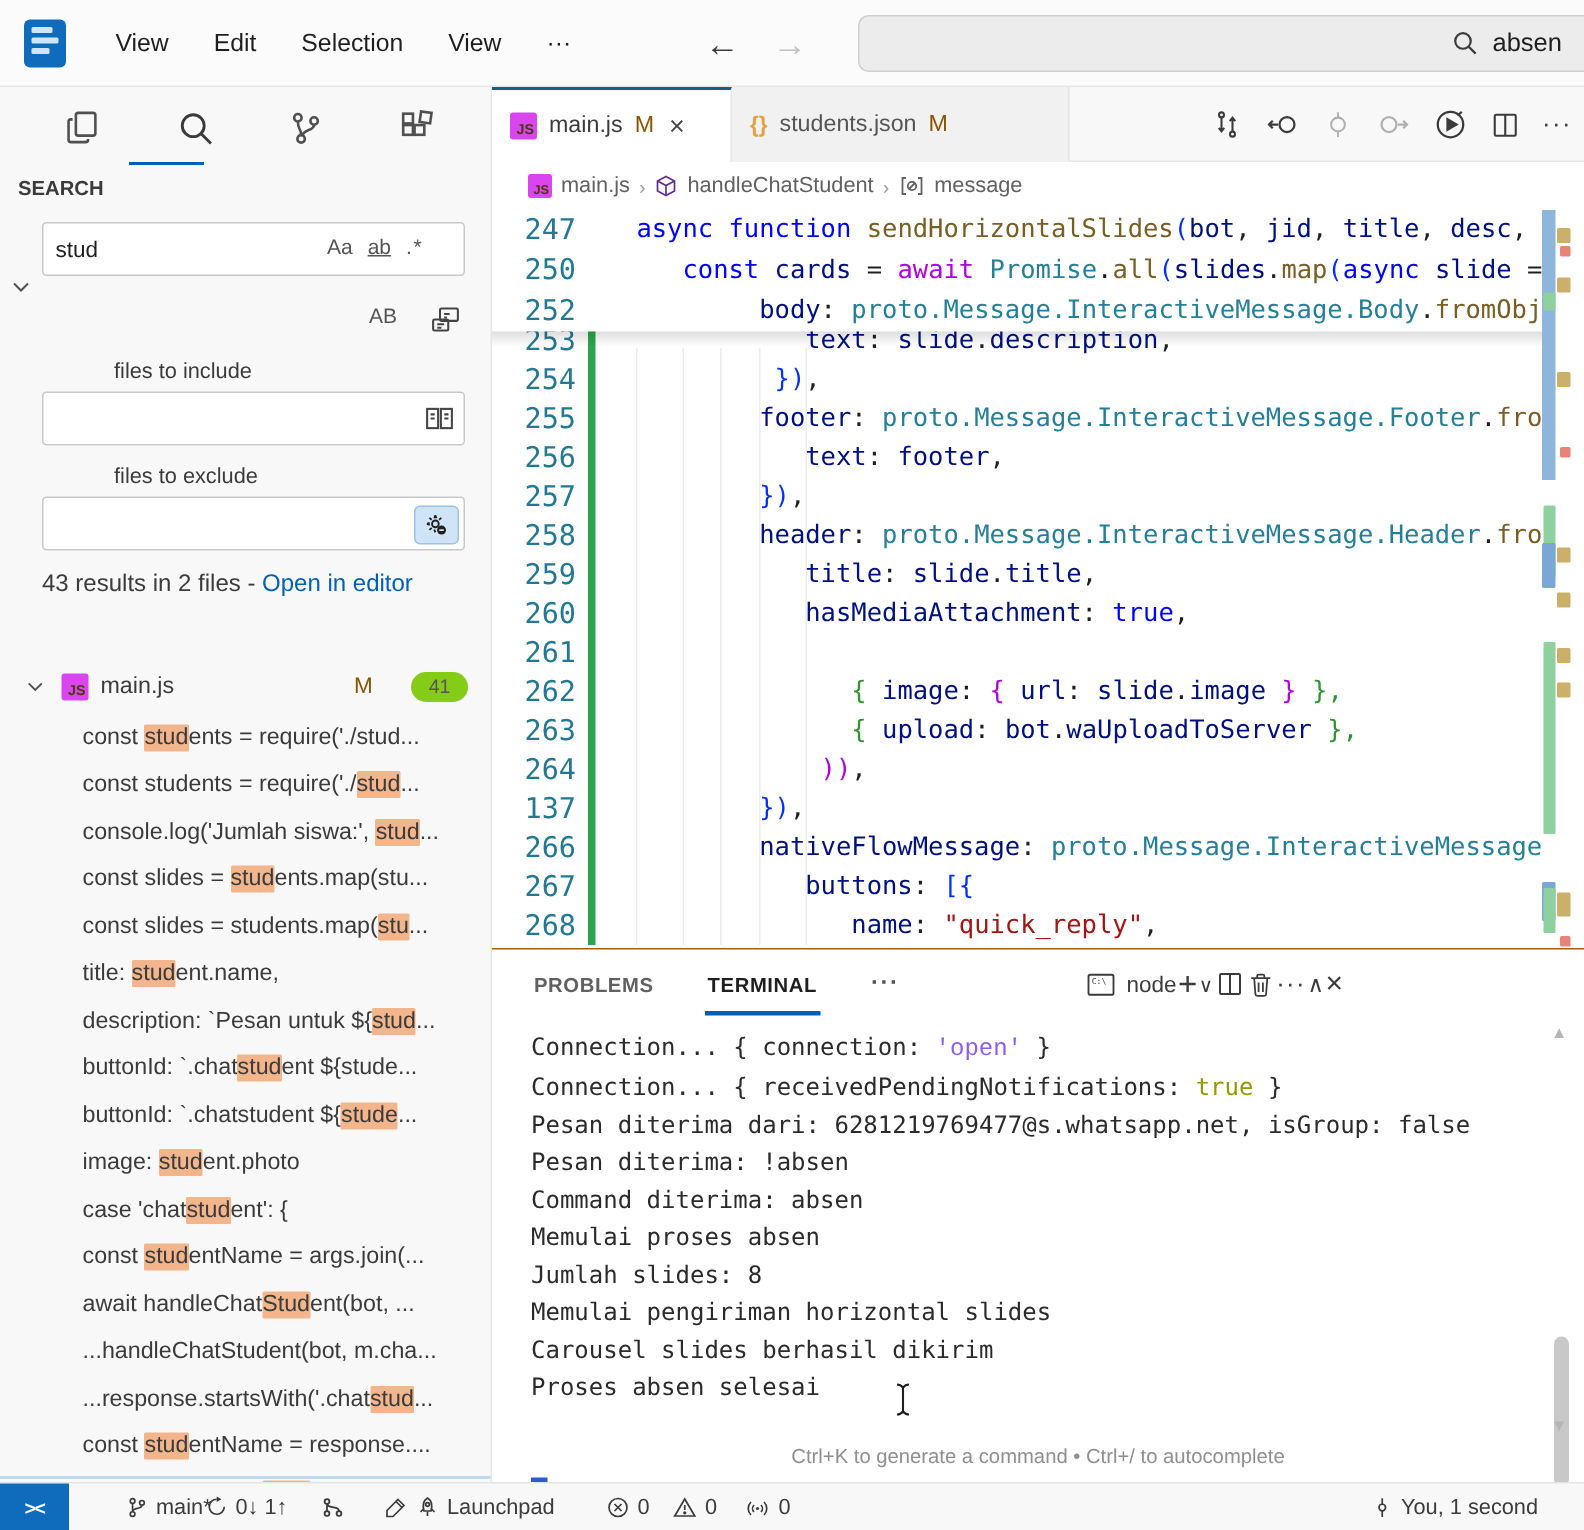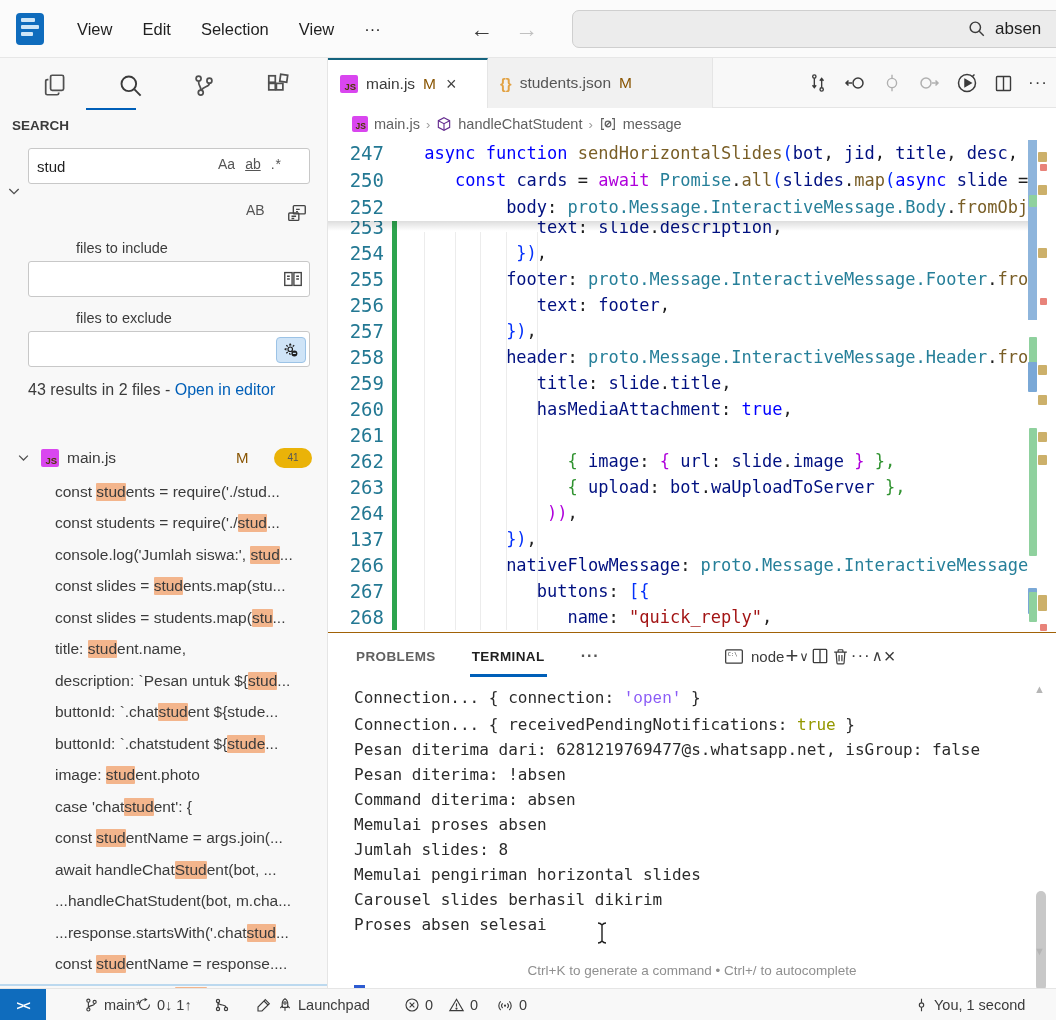"41" #file-count { background: #eab308 -> #84cc16; font-size: 10px -> 13px }
